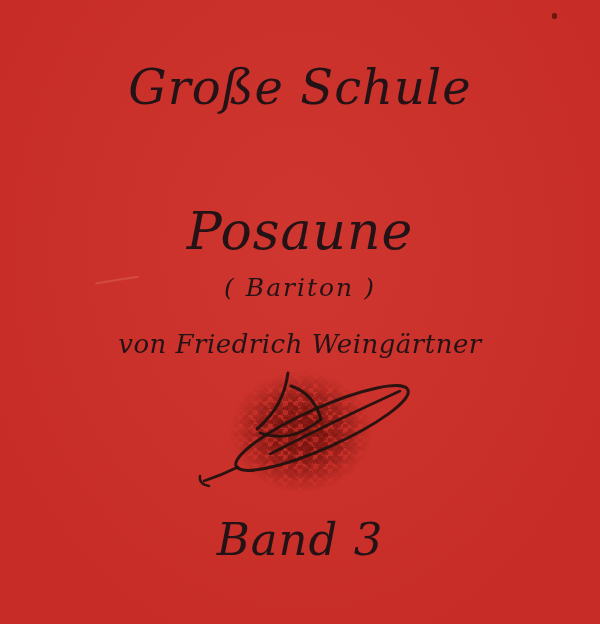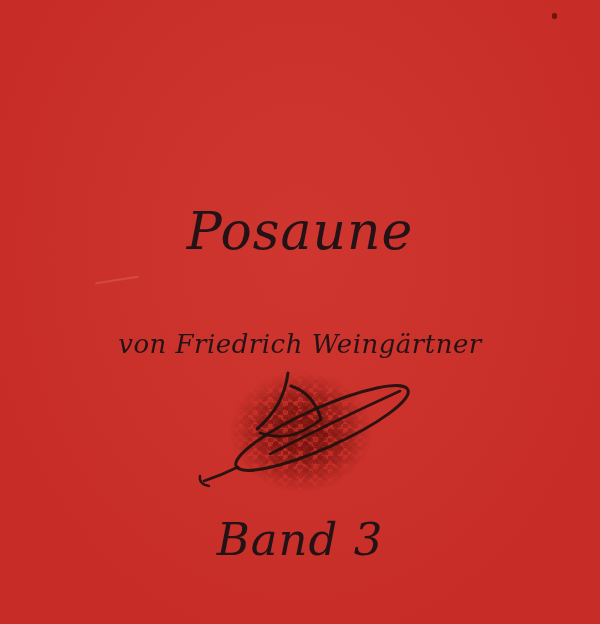"Große Schule" h1.txt { html: none -> <h1>Große Schule</h1> }
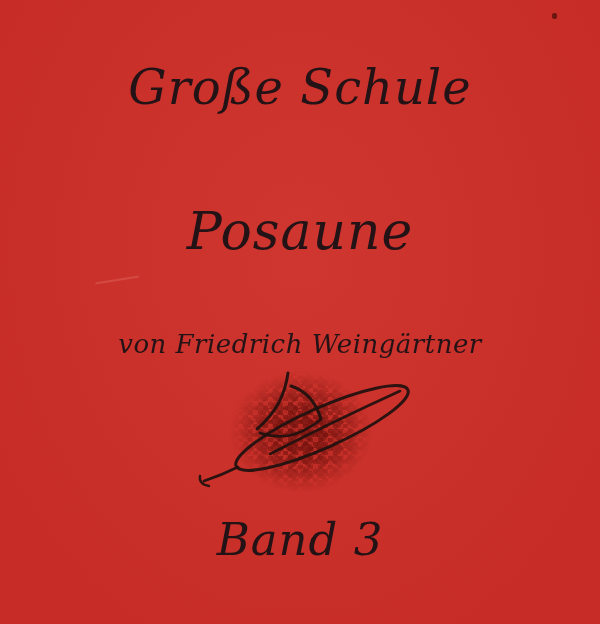"( Bariton )" div.txt { html: none -> <div>( Bariton )</div> }
